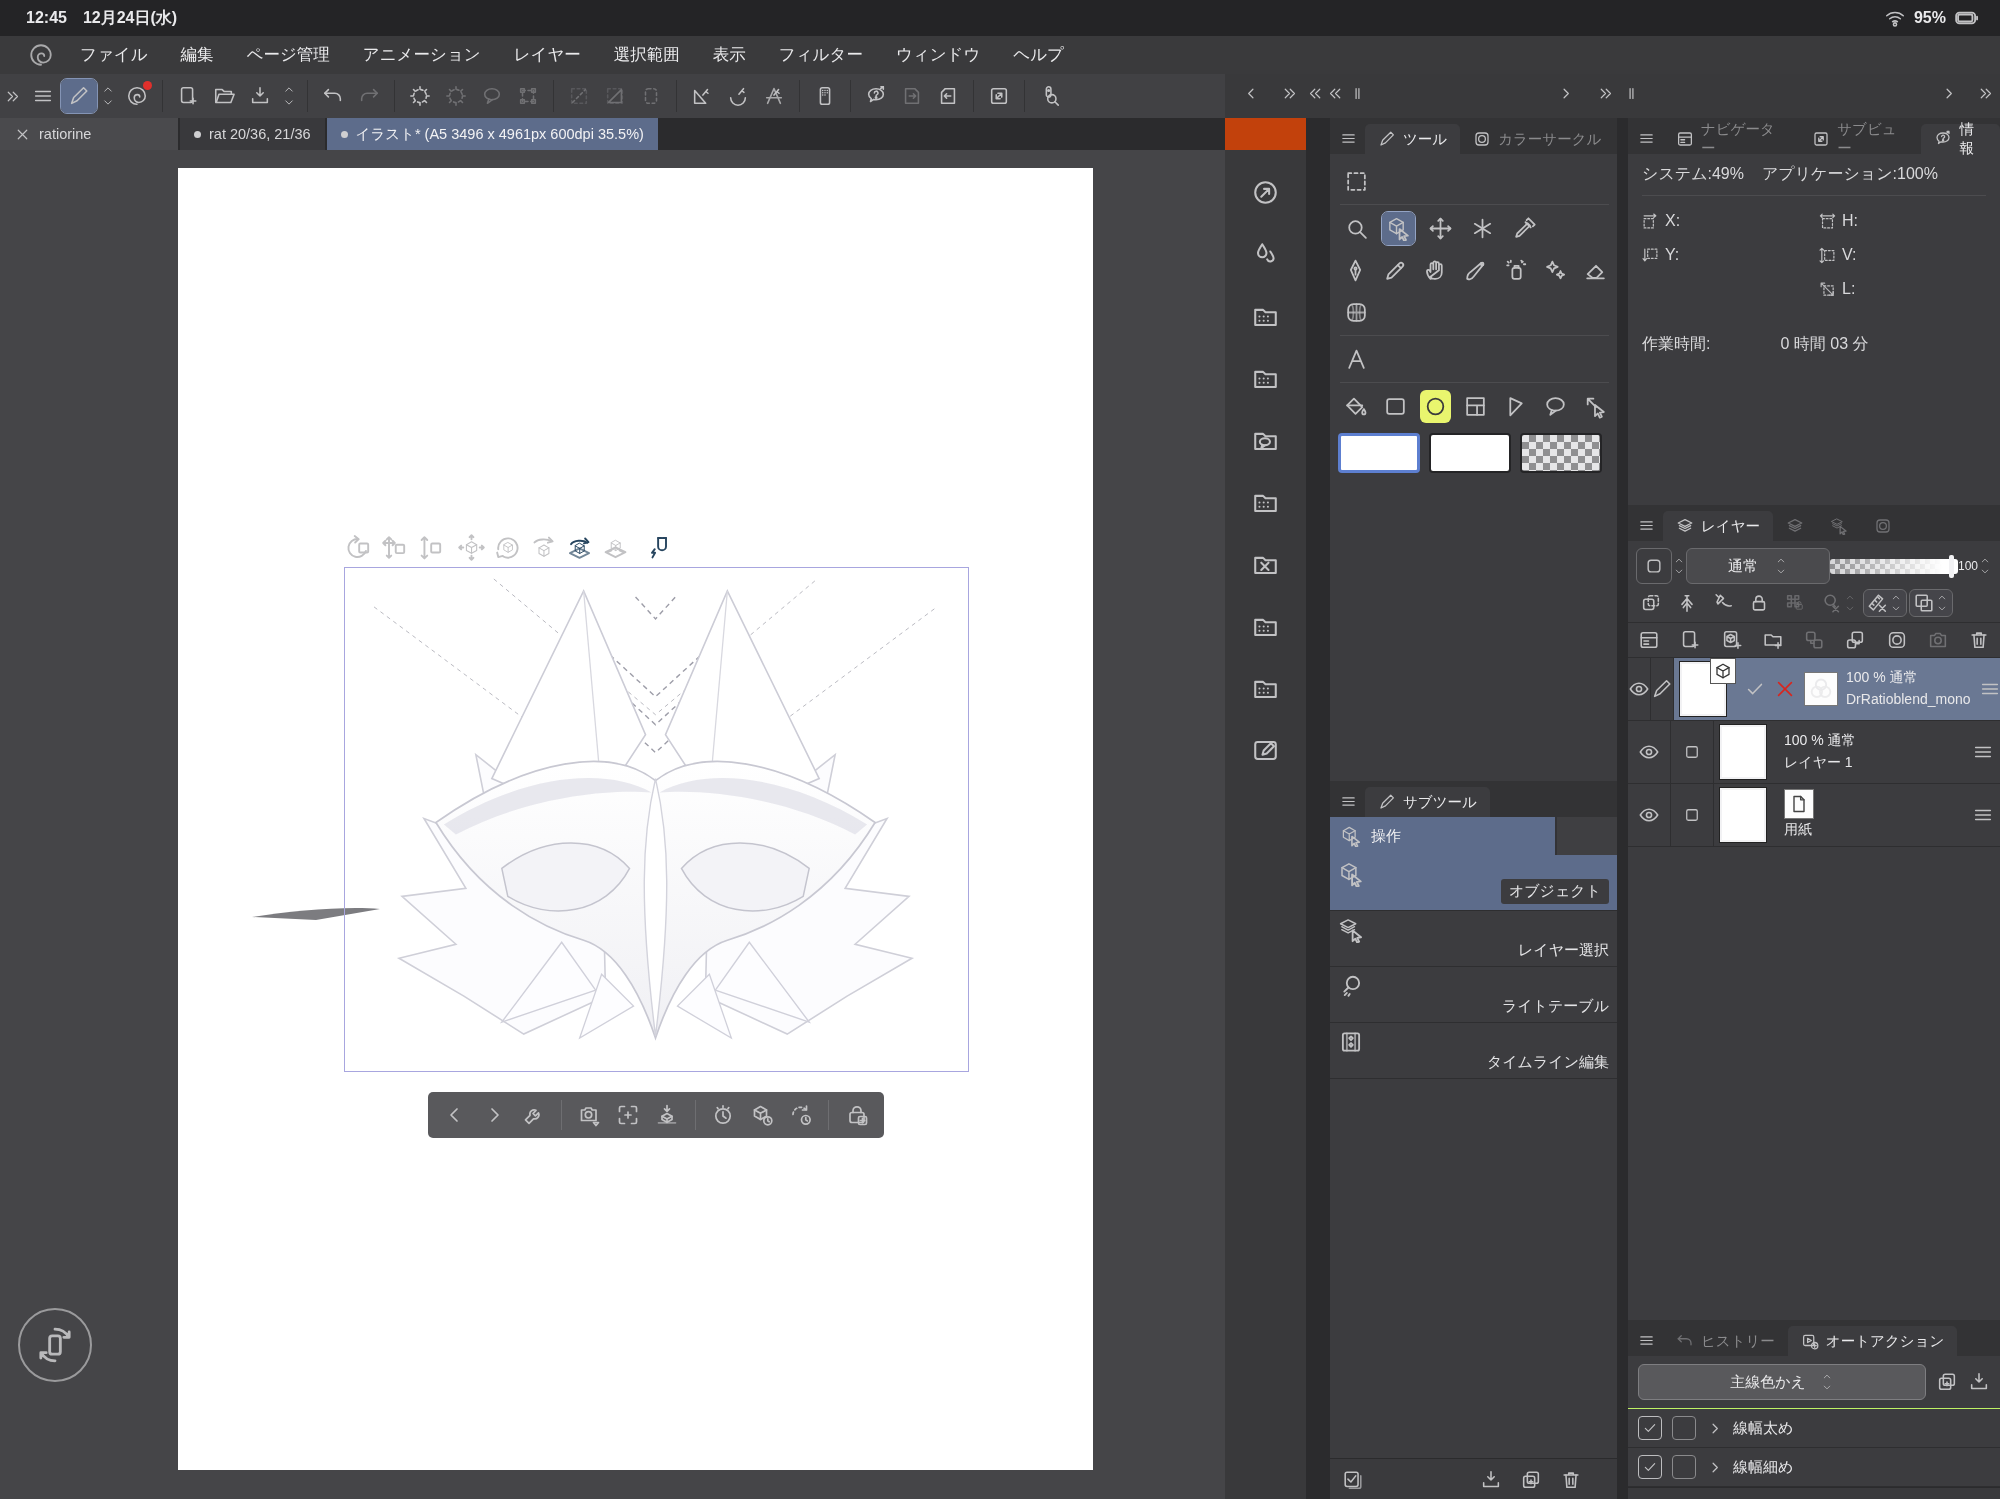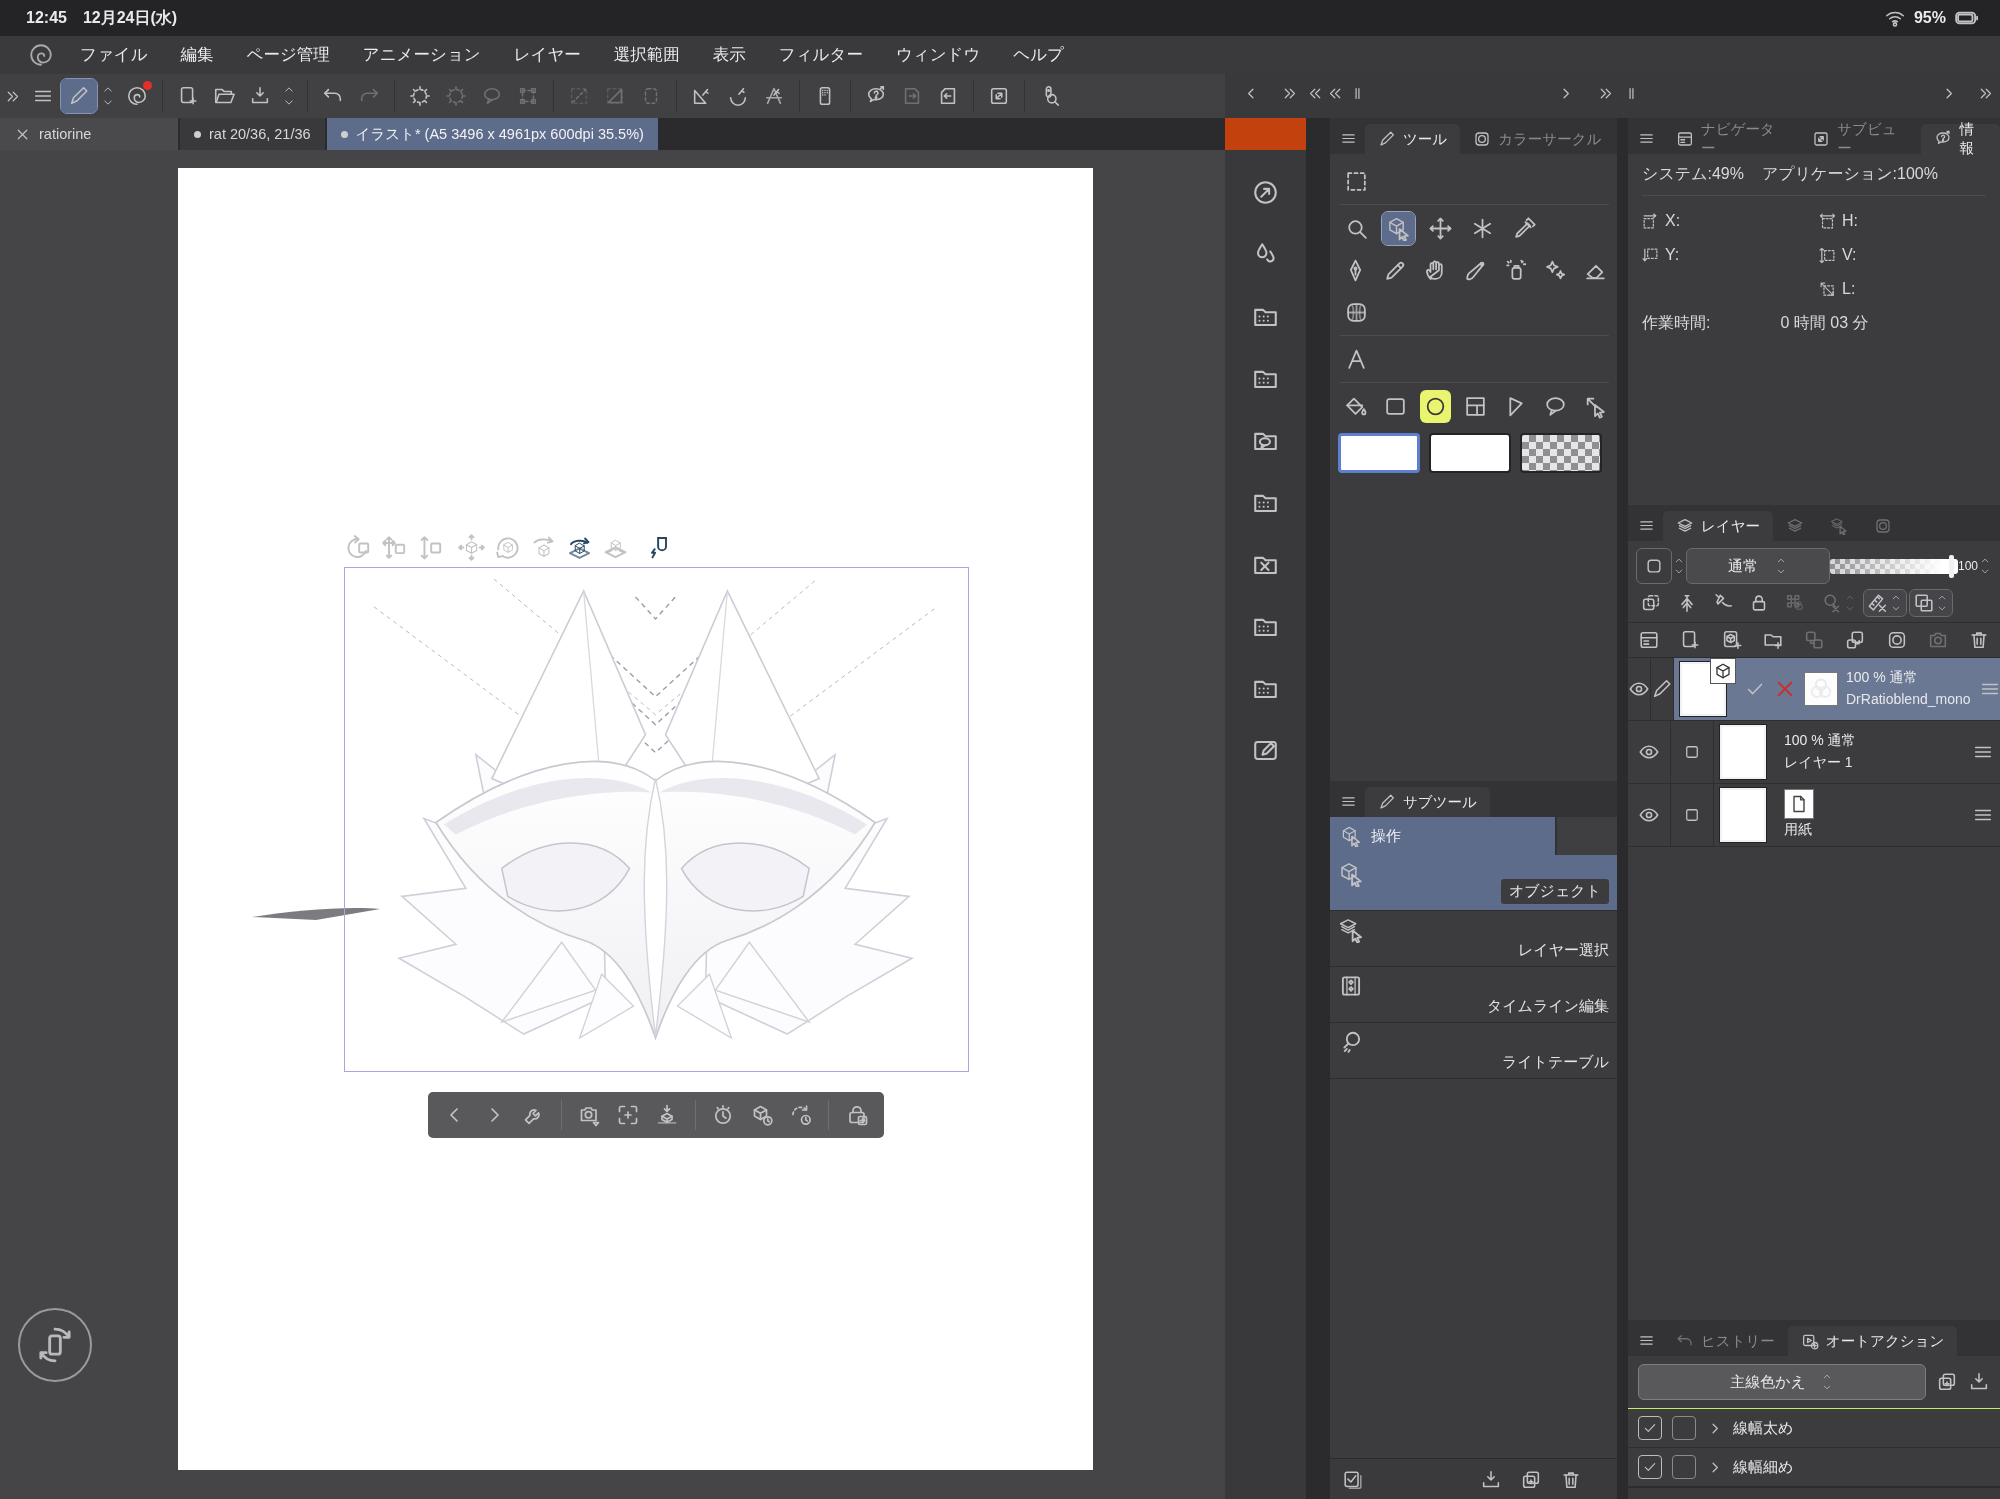"作業時間:" div.infline { margin-top: 0 -> 21px }
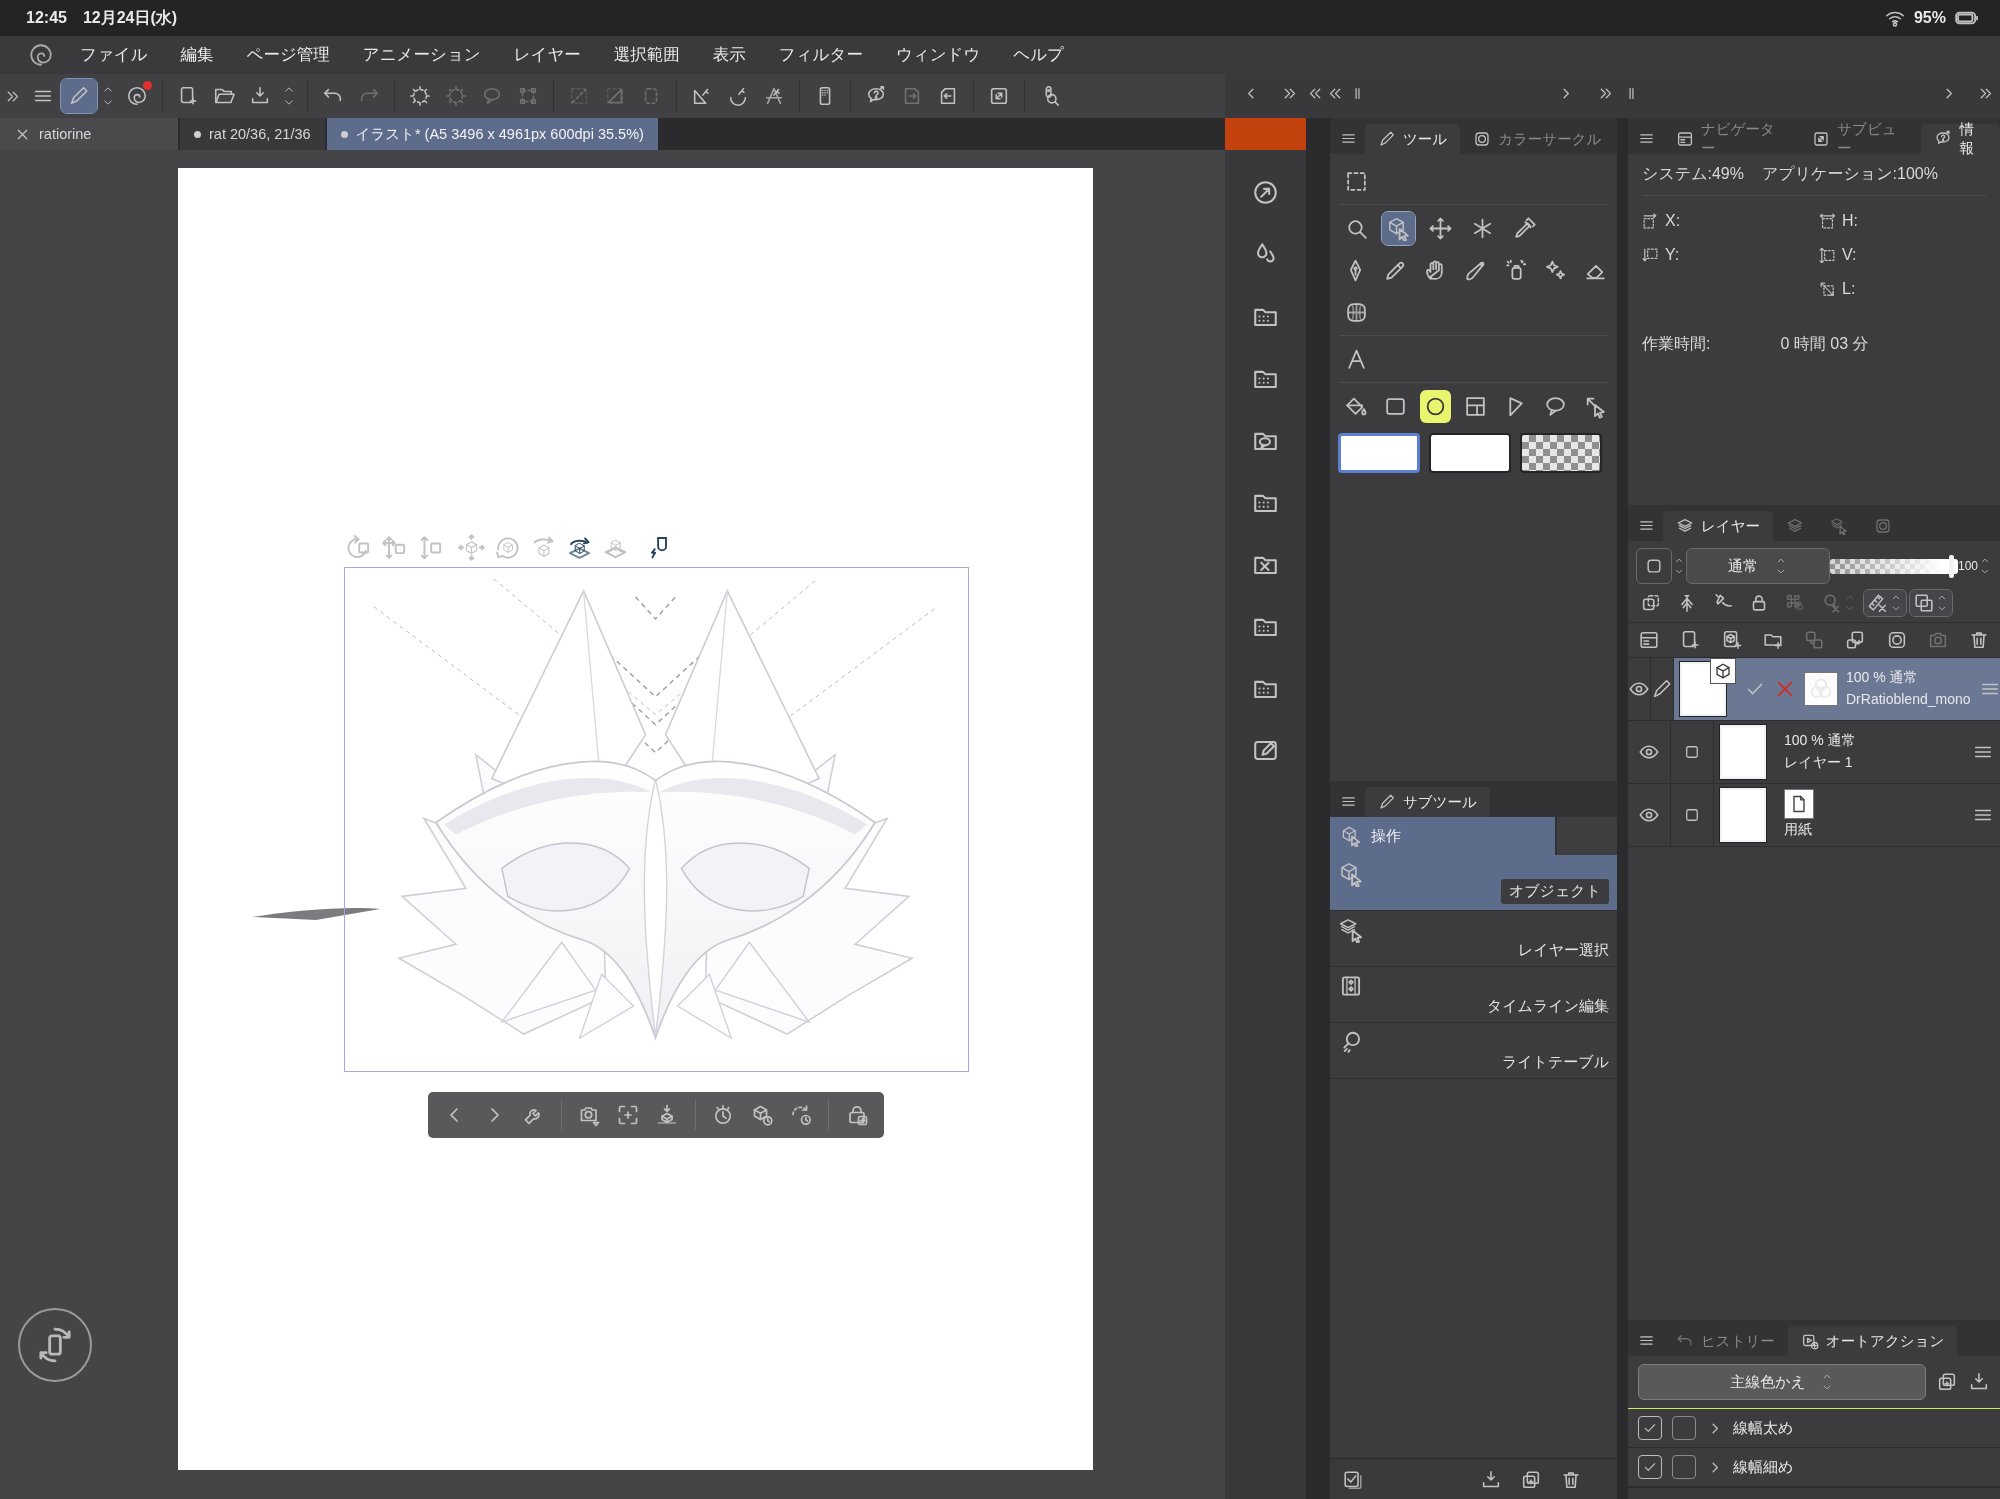"タイムライン編集" div.stitem { order: before "ライトテーブル" -> after "ライトテーブル" }
